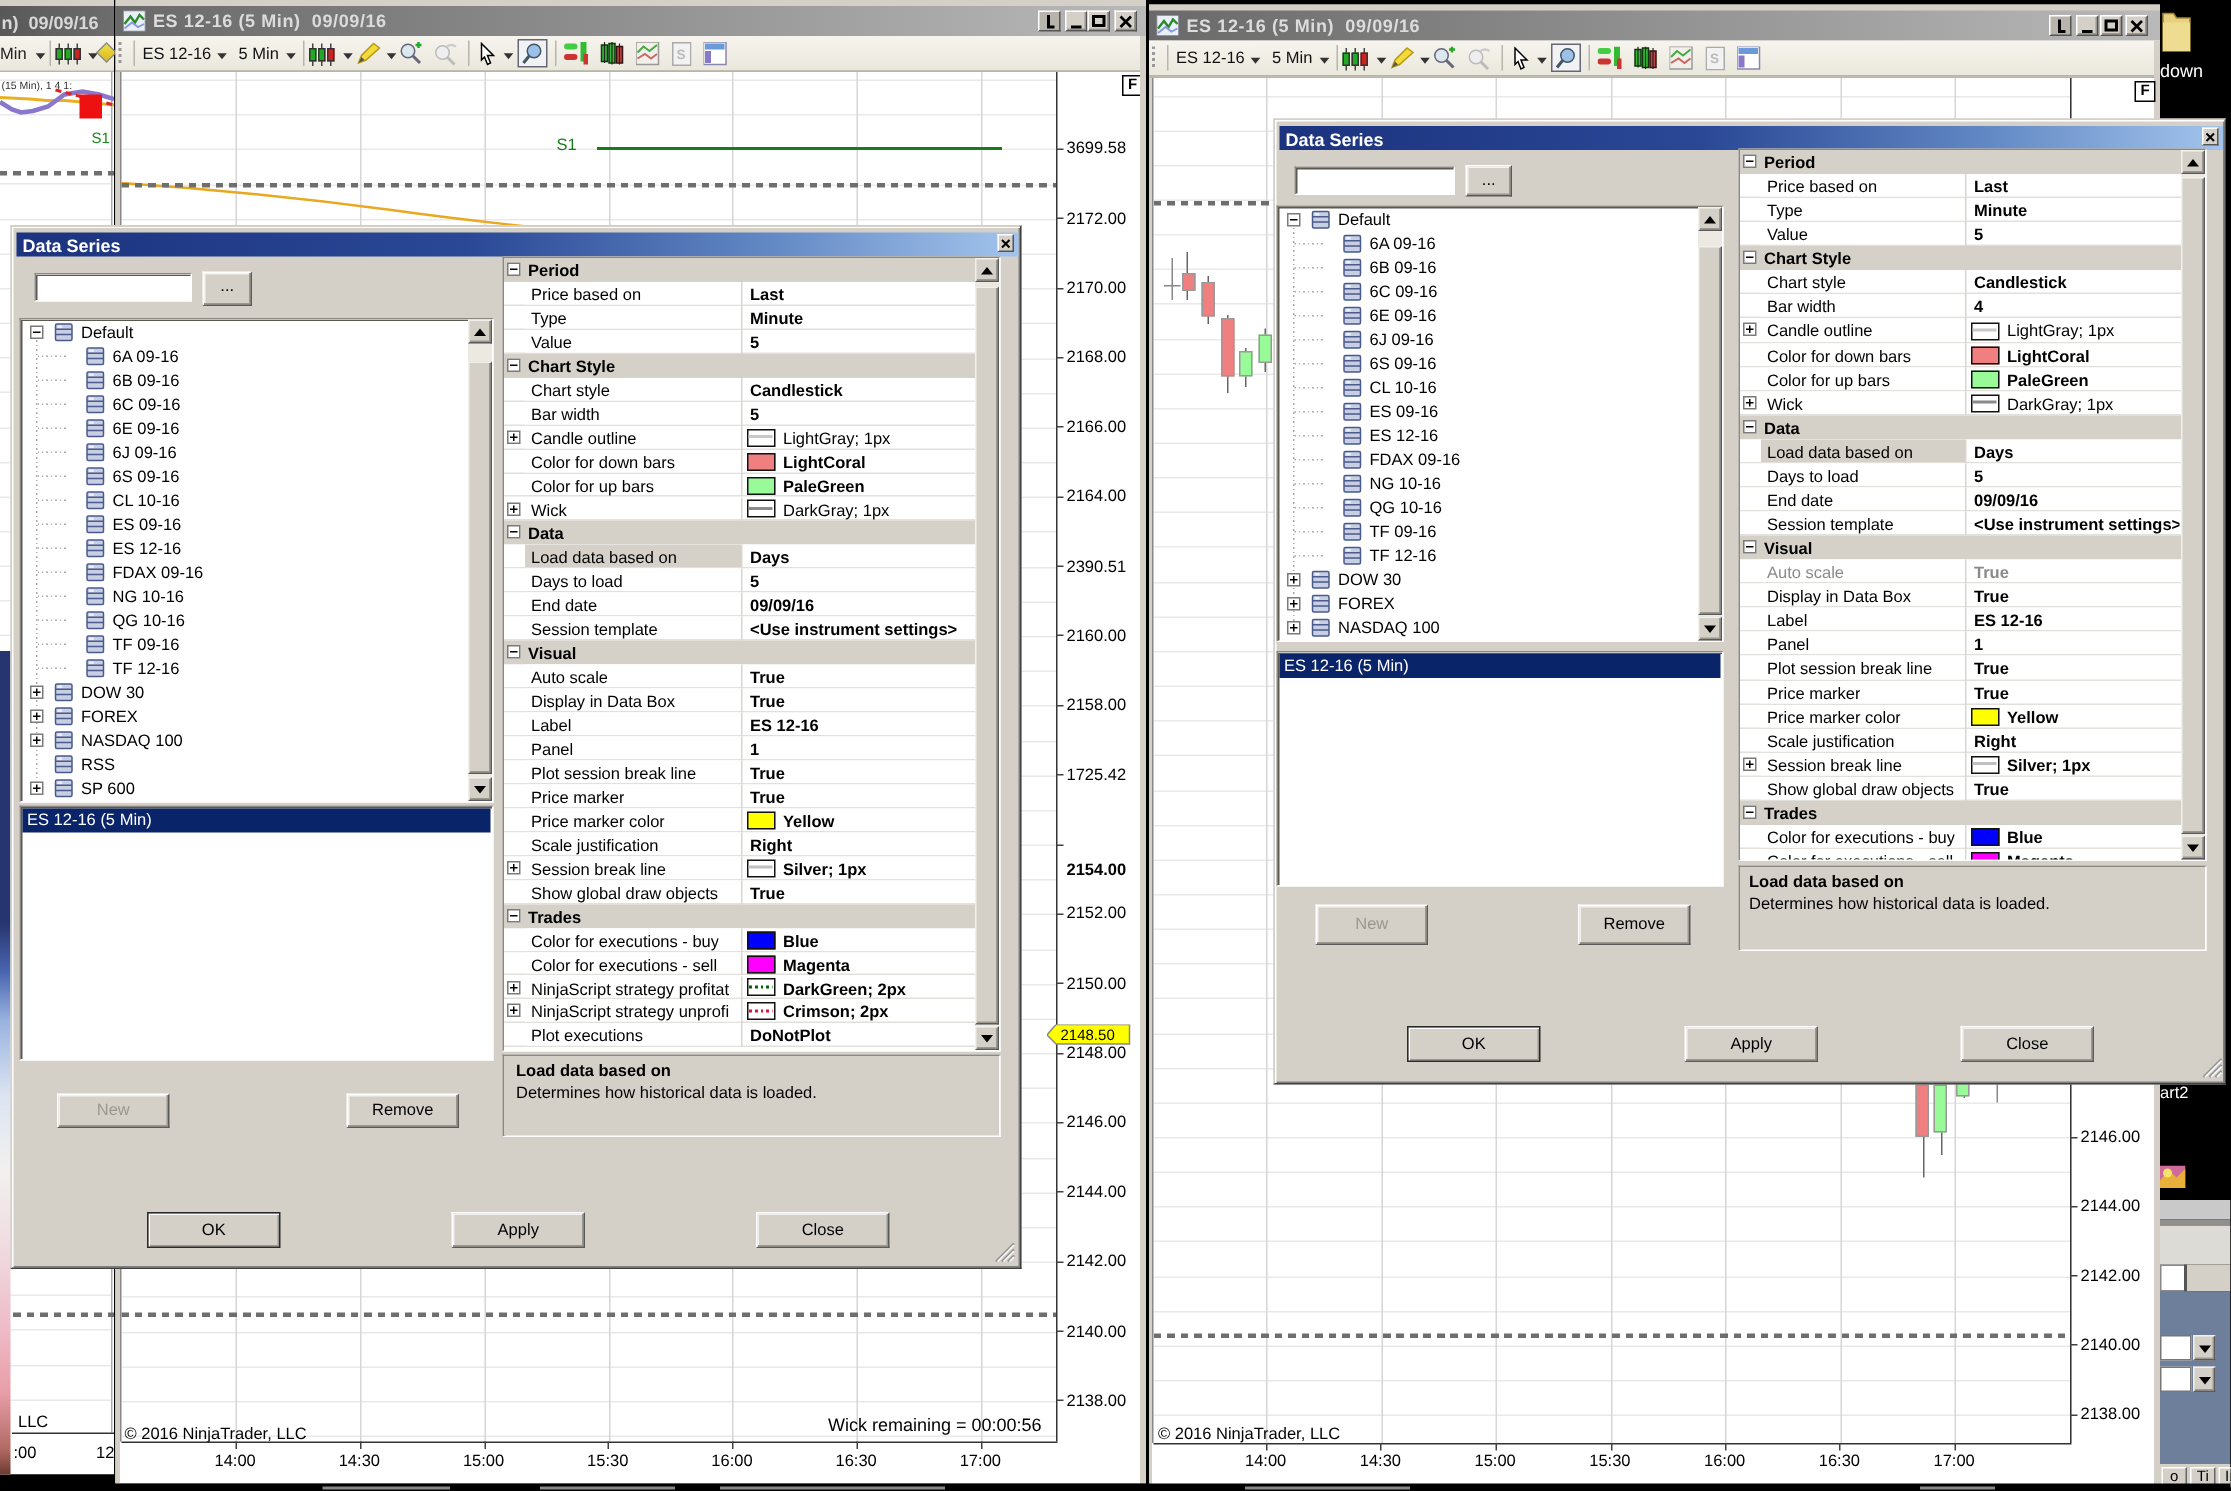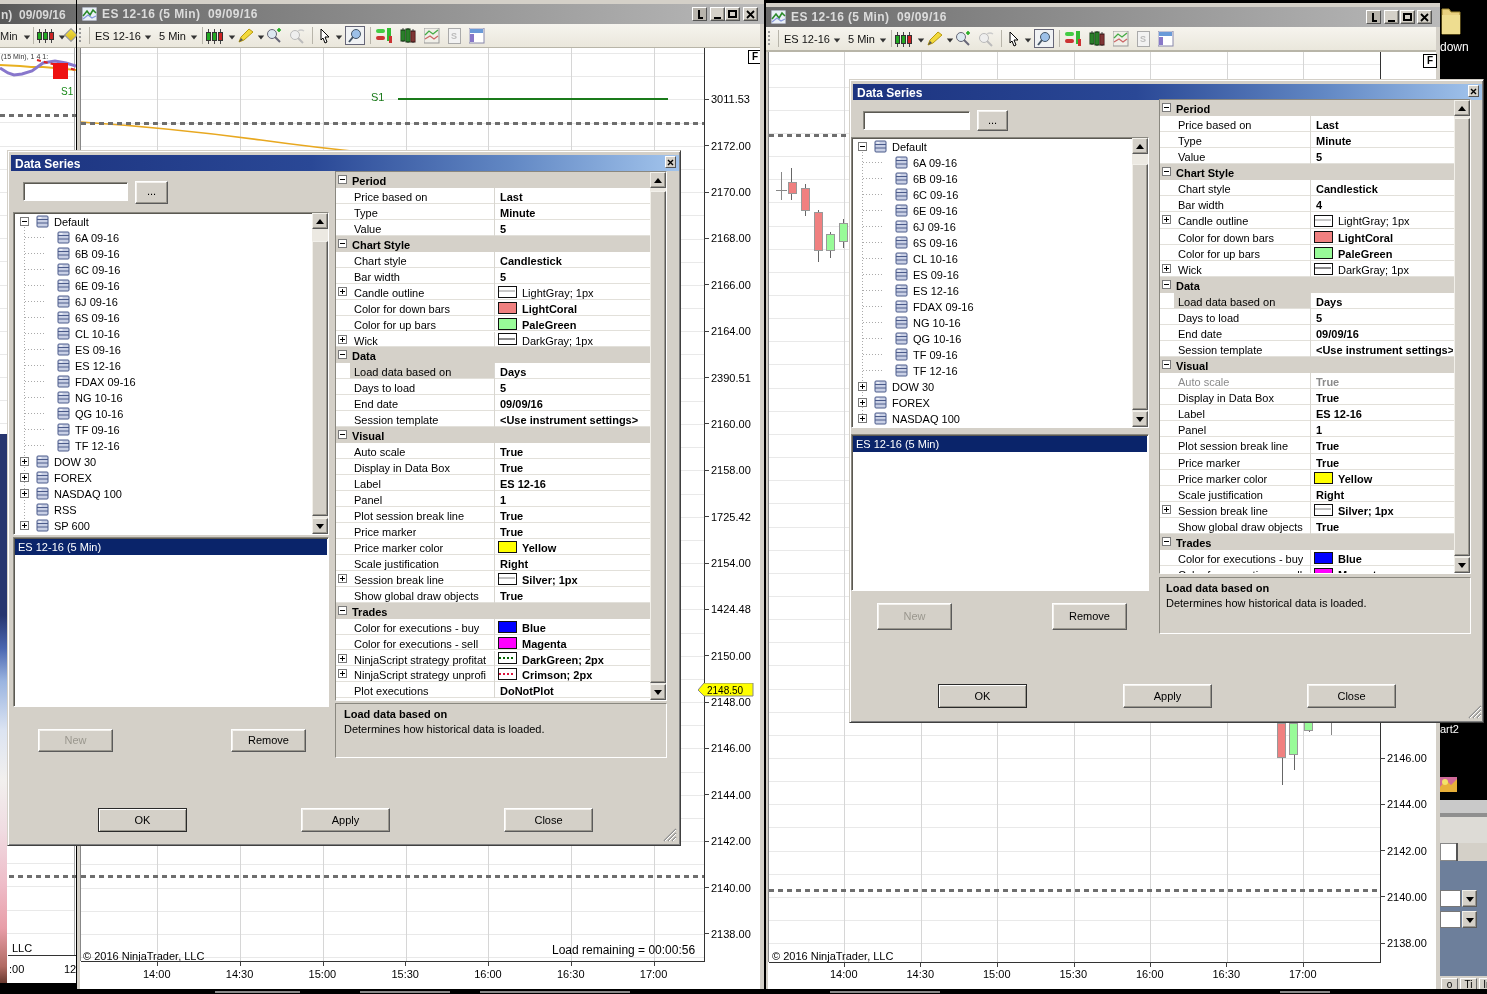"3011.53" div.t { text: 3011.53 -> 3699.58 }
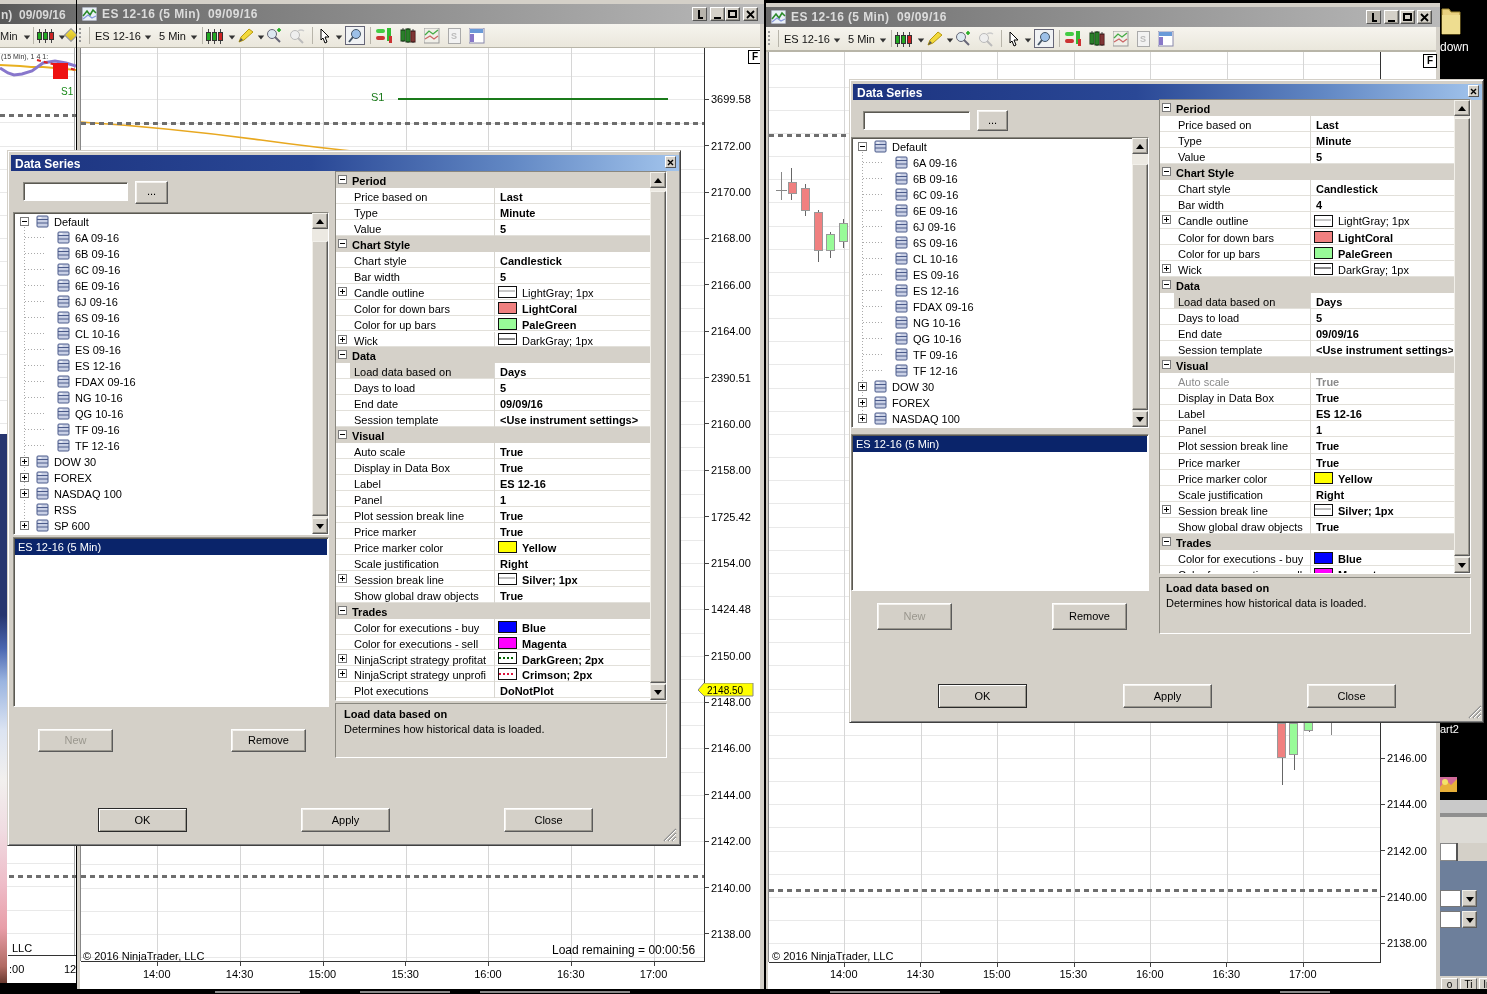"2154.00" div.t { font-weight: none -> bold; top: 558.0px -> 575px }
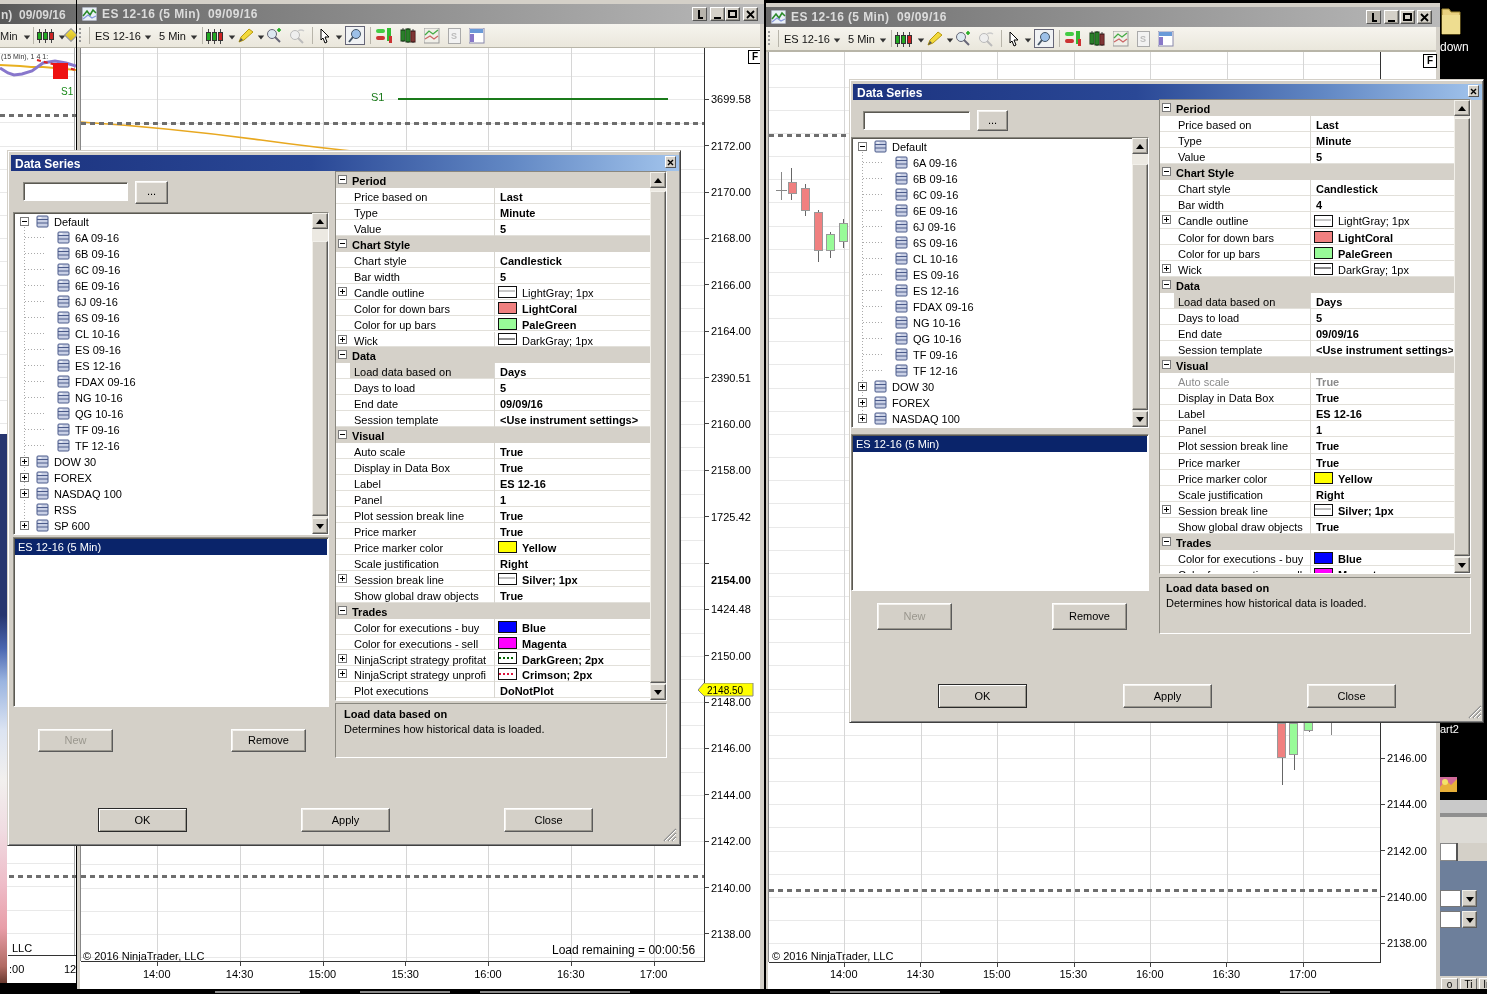"1424.48" div.t { text: 1424.48 -> 2152.00 }
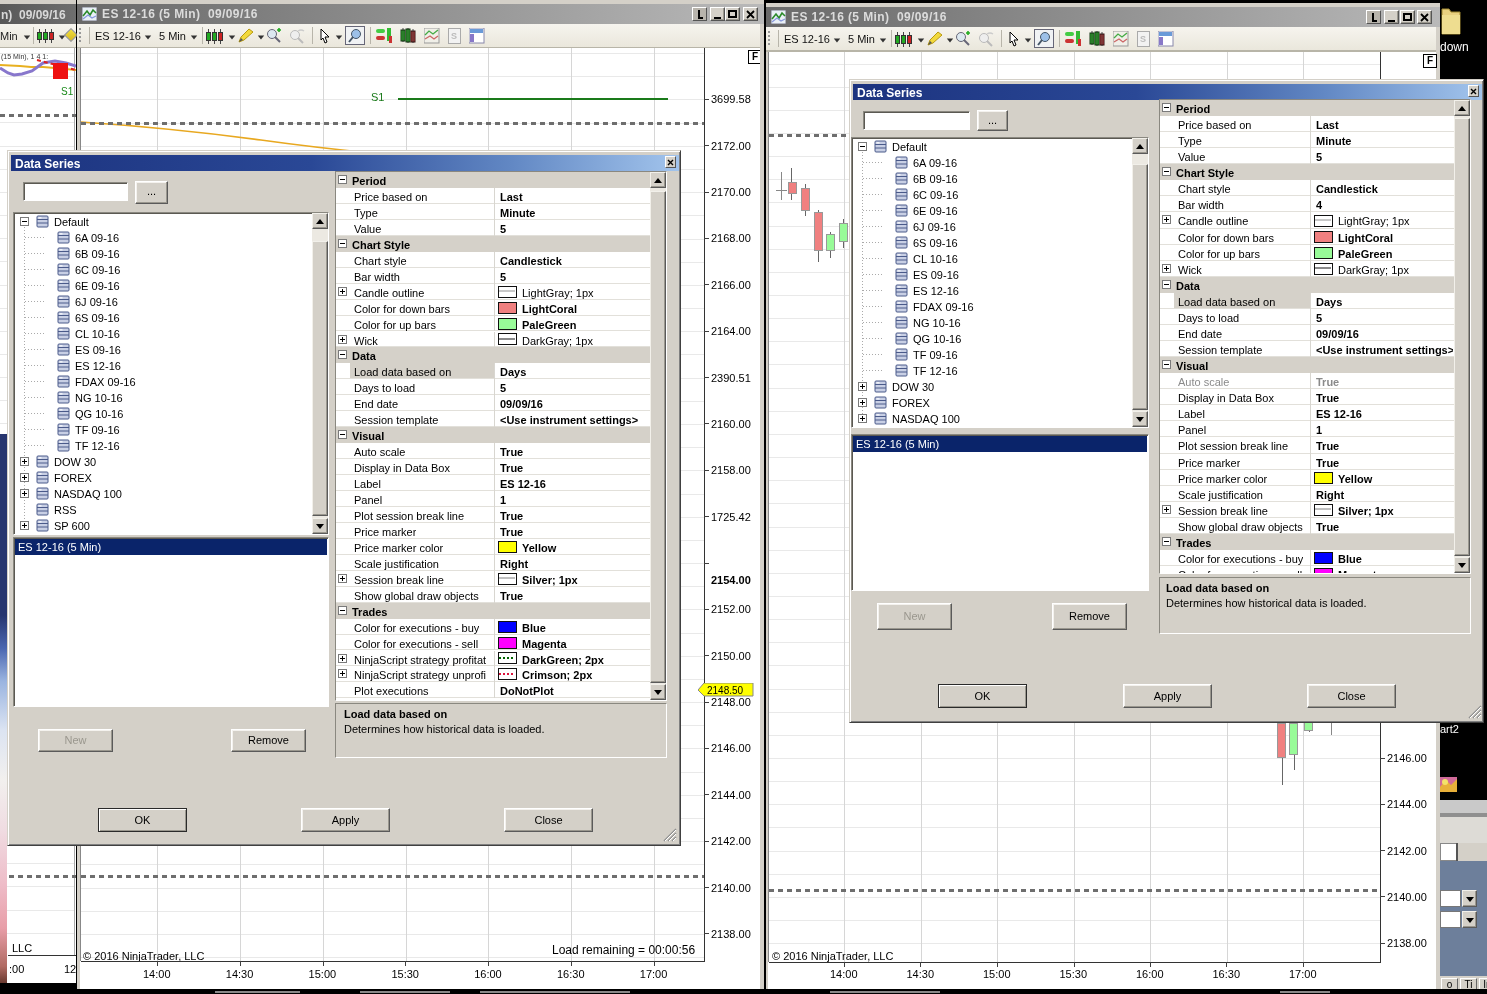"Load remaining = 00:00:56" div.t { text: Load -> Wick }
